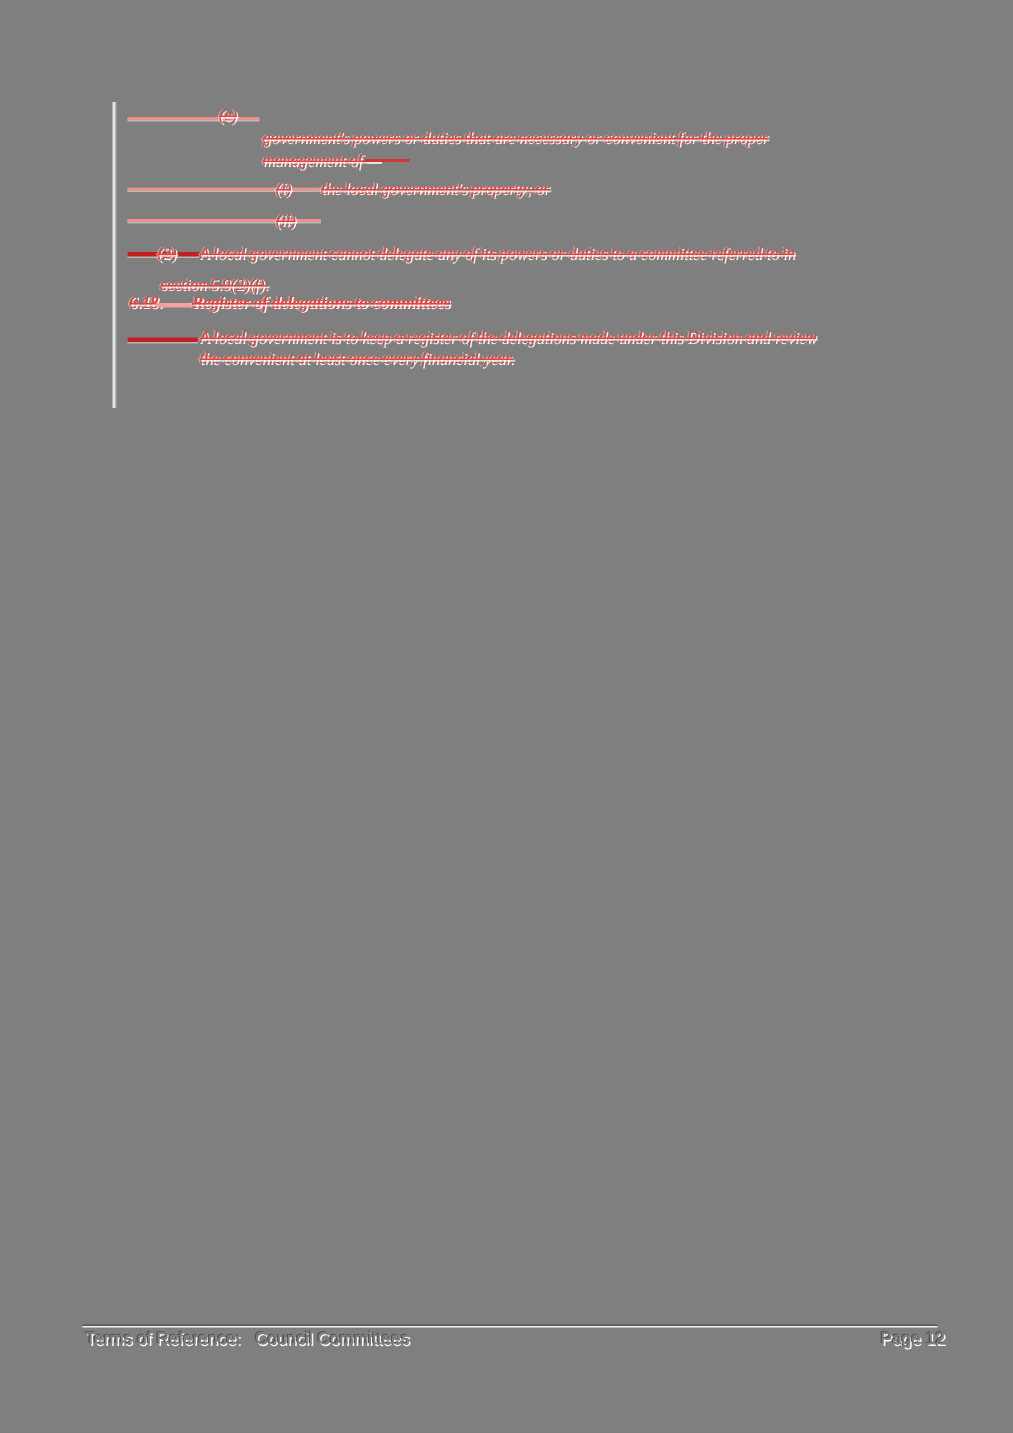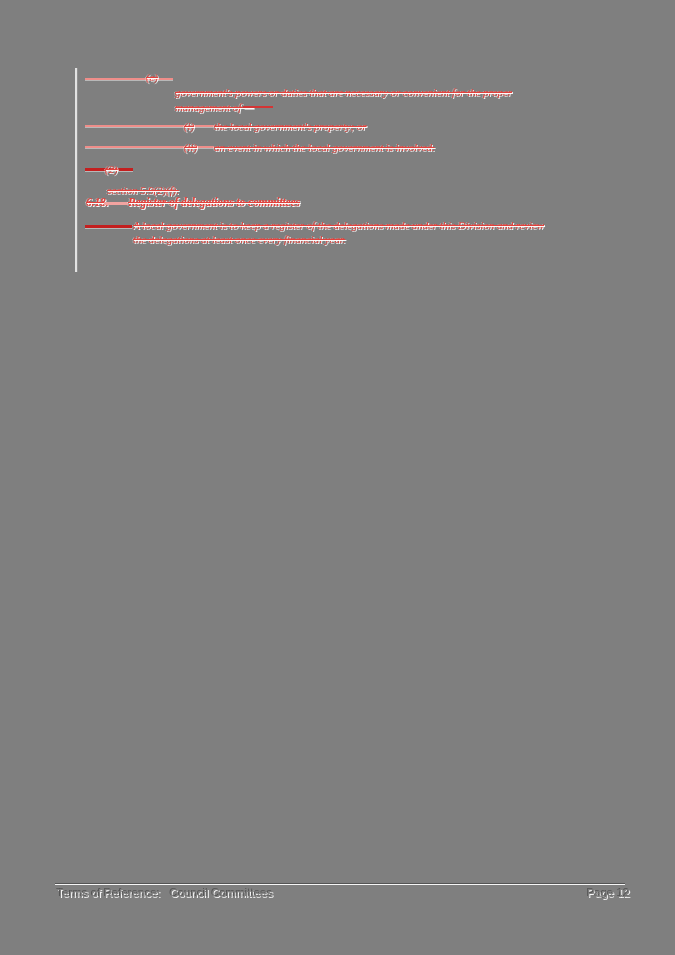"an event in which the" span.del { html: <span>an event in which the local government is involved.</span> -> none }
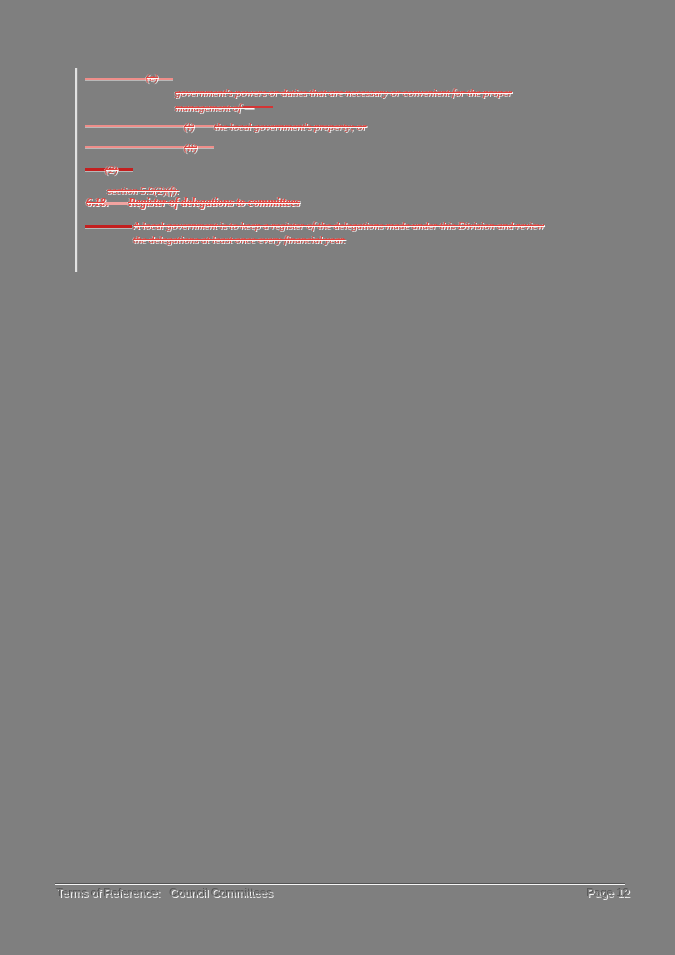"A local government cannot delegate" span.del { html: none -> <span>A local government cannot delegate any of its powers or duties to a committee referred to in</span> }
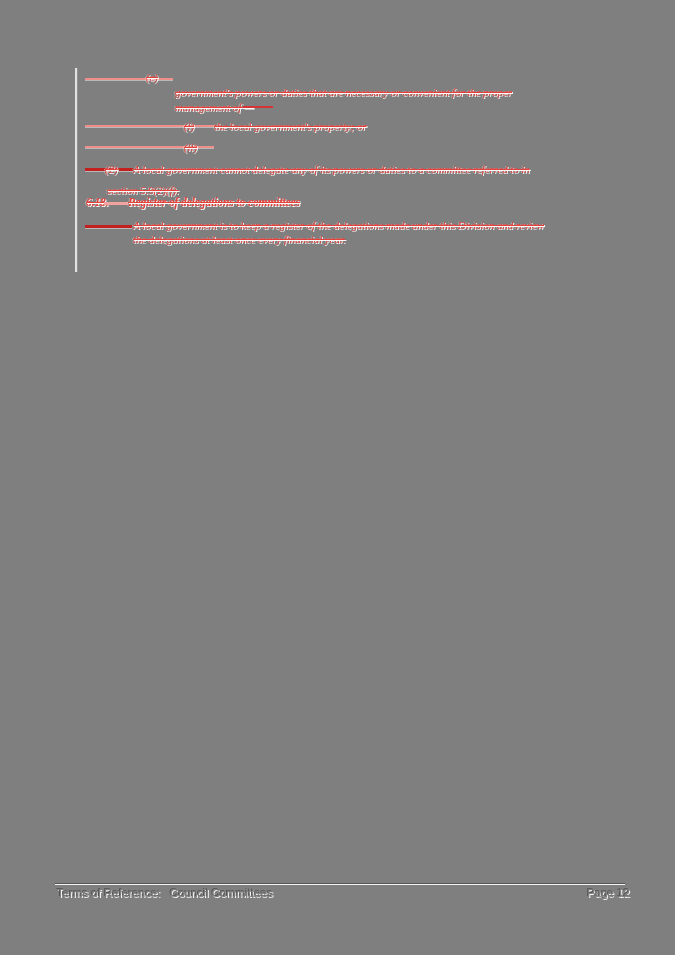"the delegations at least once" span.del { text: delegations -> convenient }
